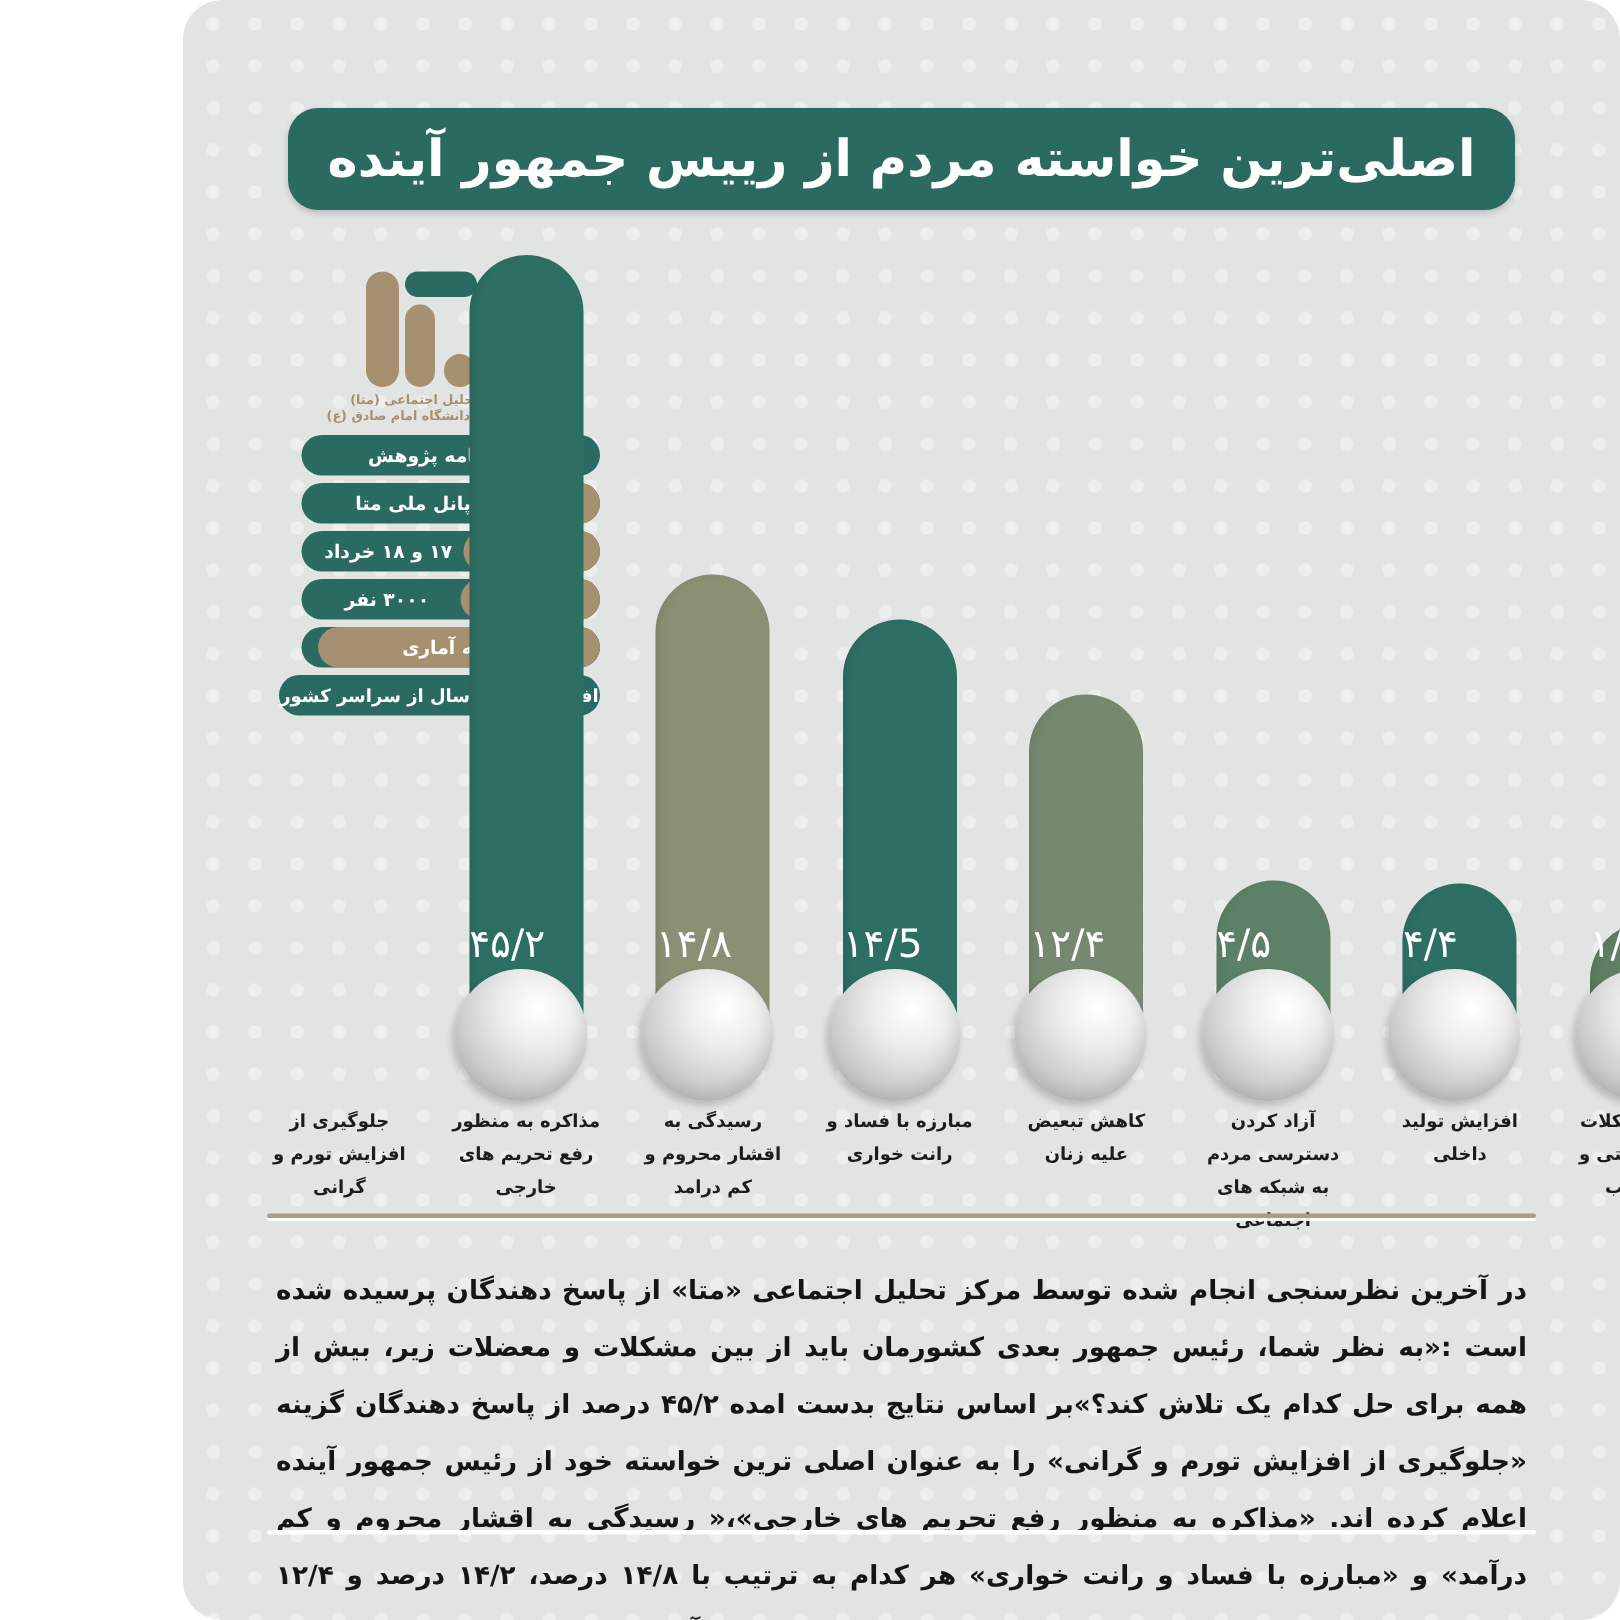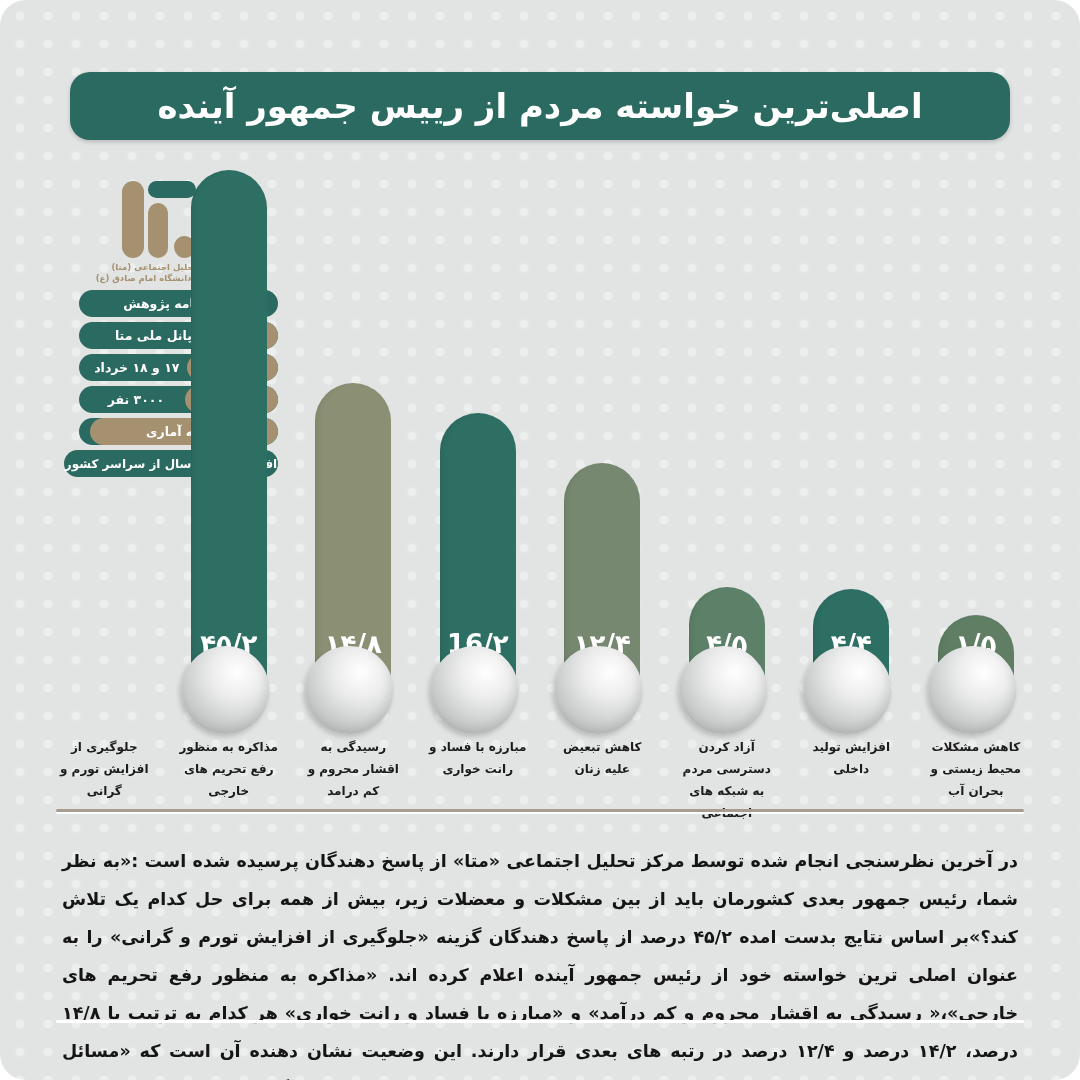"اصلی‌ترین خواسته مردم از رییس" .page { width: 1080px -> 958px }
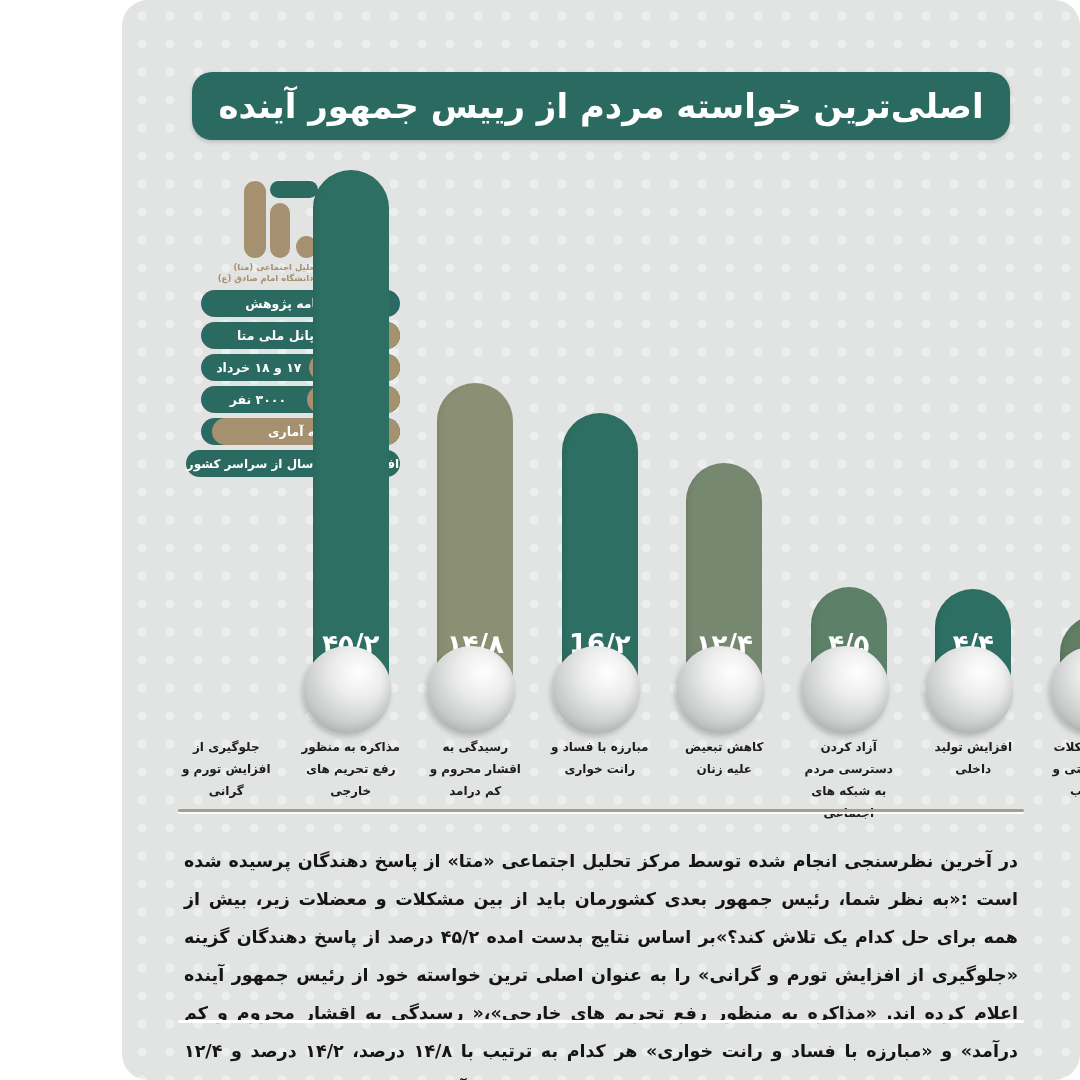"۴۵/۲" .bar-value { bottom: 70px -> 84px; font-weight: bold -> normal; text-align: center -> left }
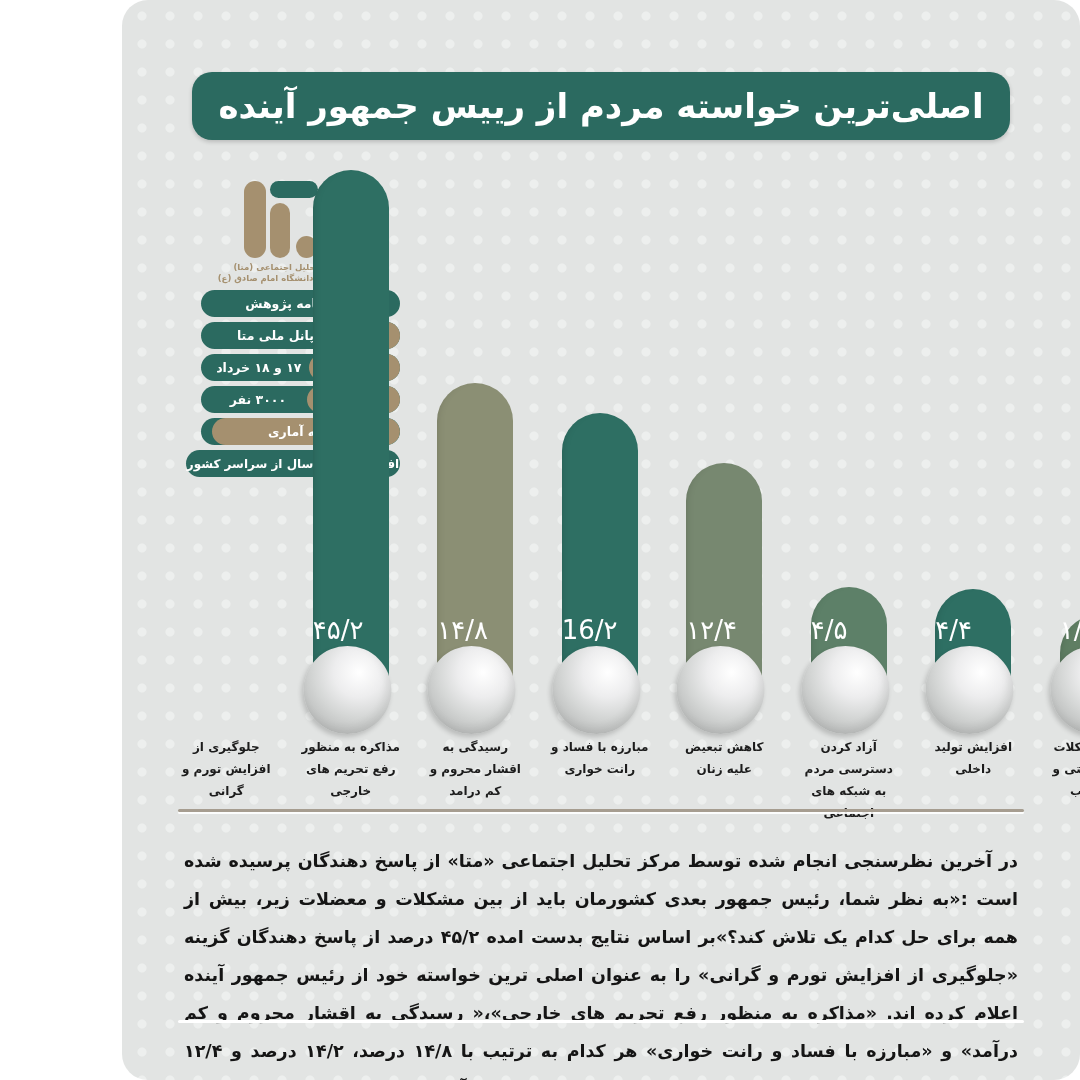"16/۲" div.bar-value { text: 16/۲ -> ۱۴/5 }
